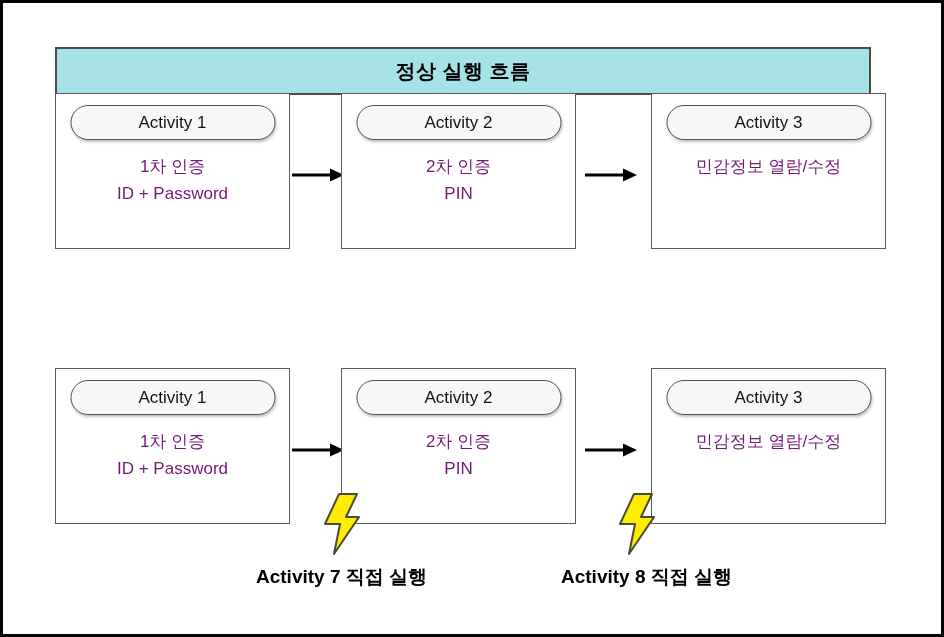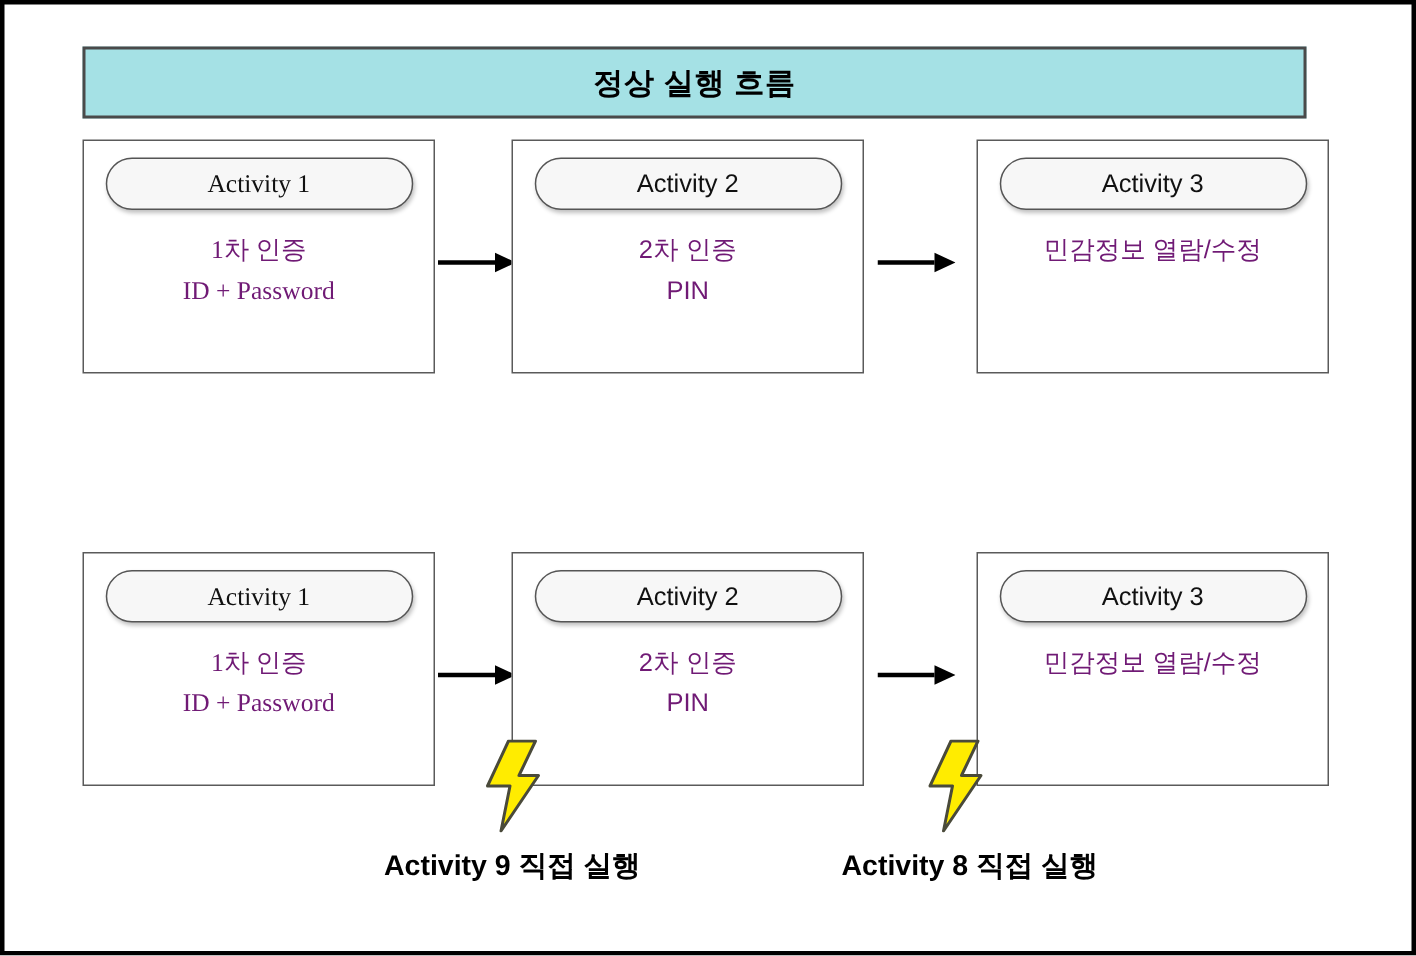"정상 실행 흐름" #banner-normal { top: 28px -> 44px }
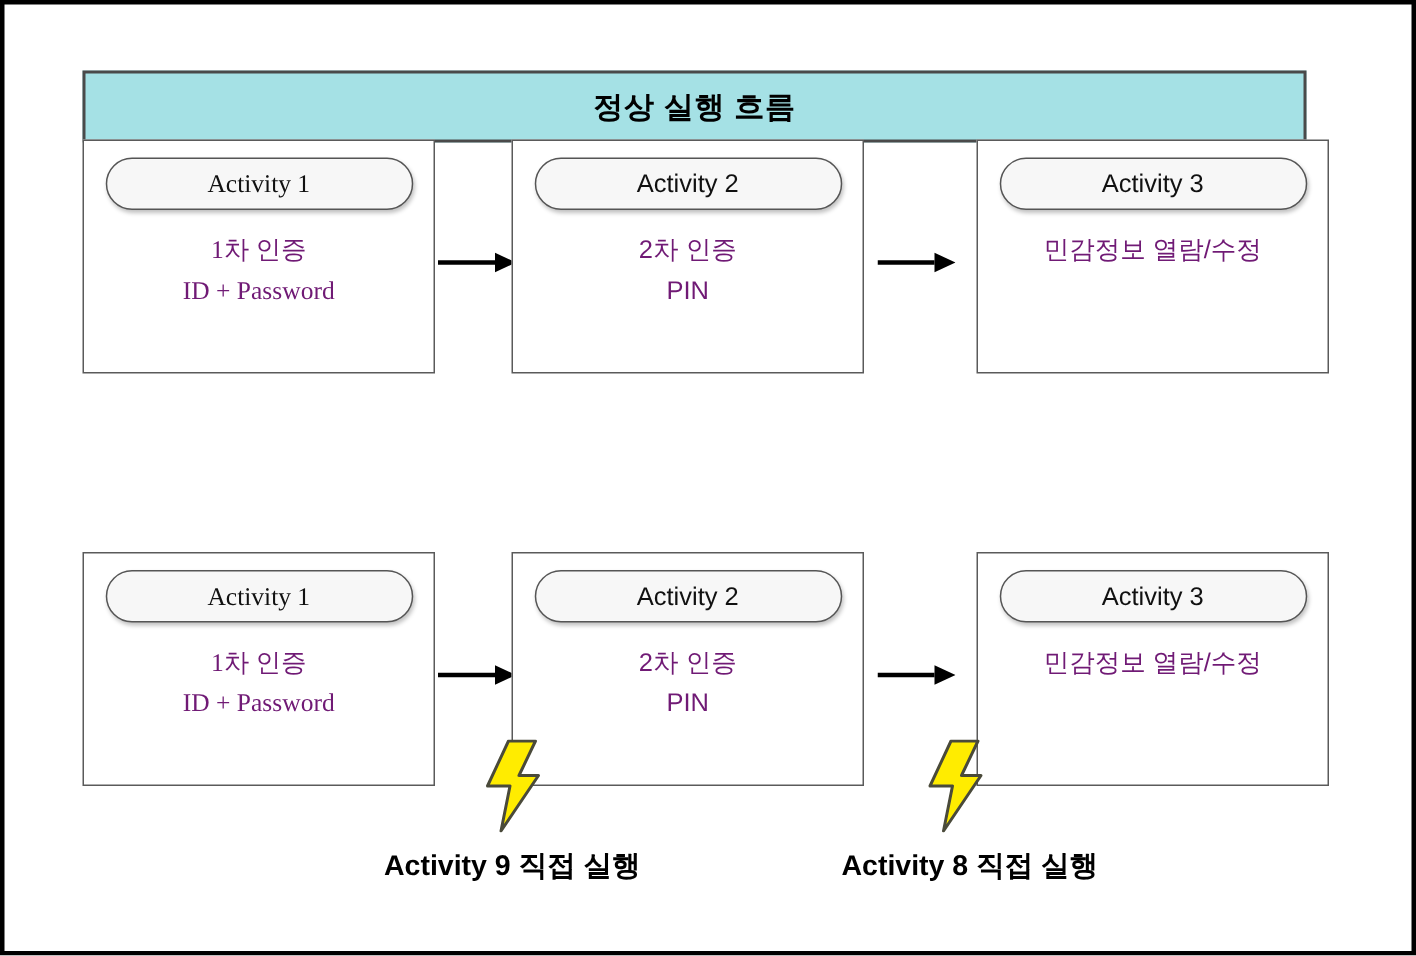"Activity 1" .col-1 { font-family: Liberation Serif, serif -> none }
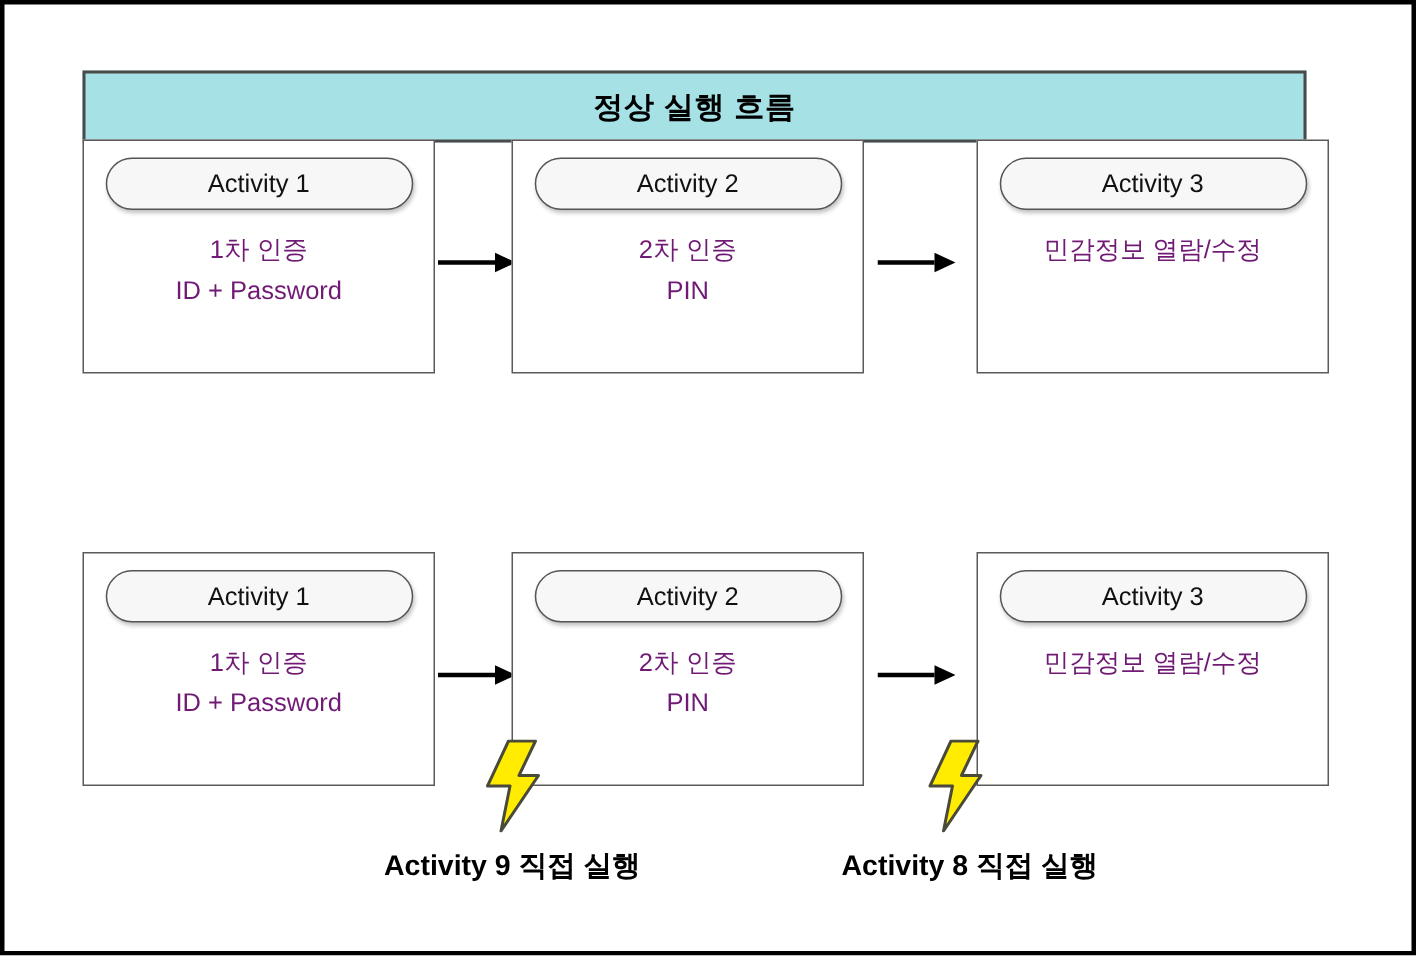"Activity 9 직접 실행" div.caption { text: 9 -> 7 }
